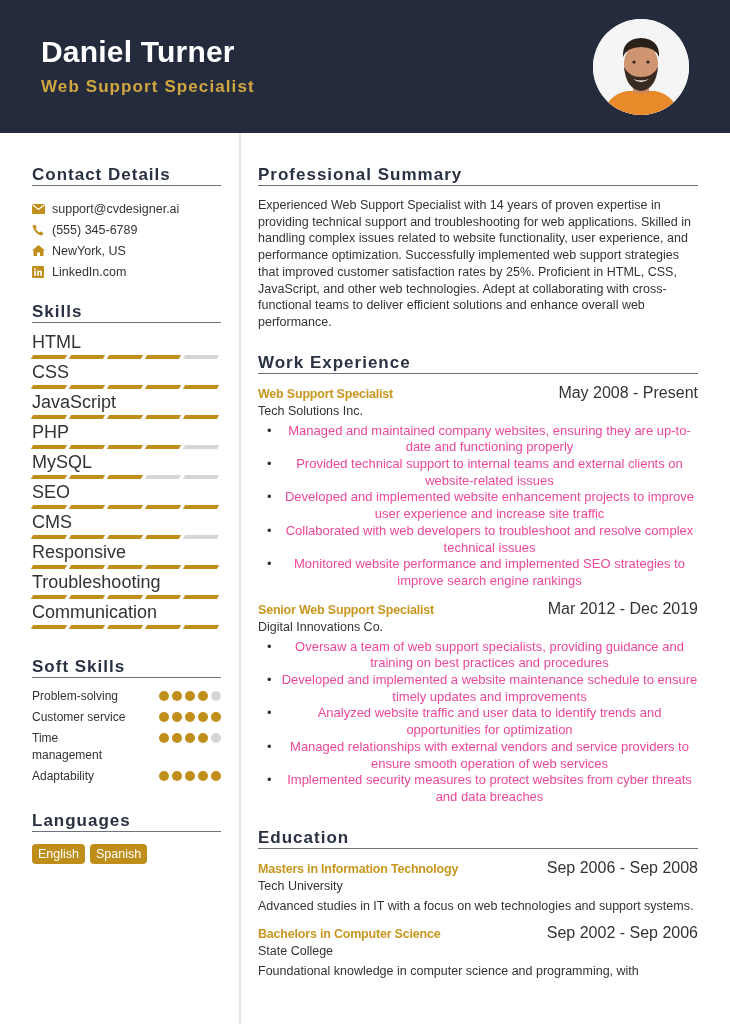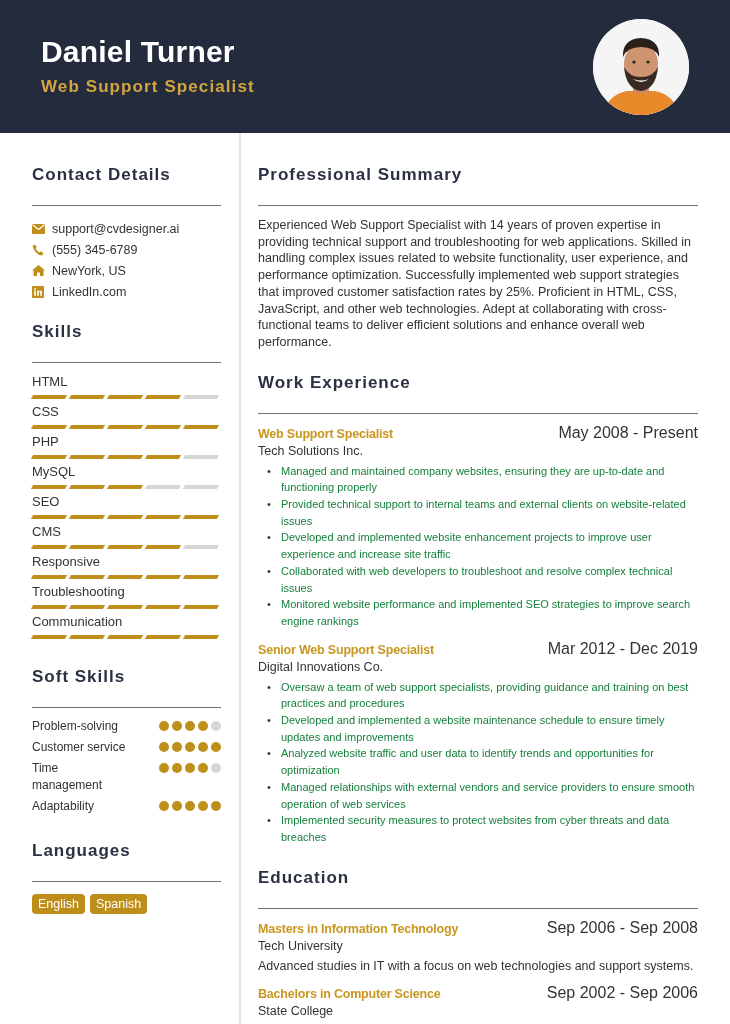"Contact Details" .sec-title { padding-bottom: 20px -> 0 }
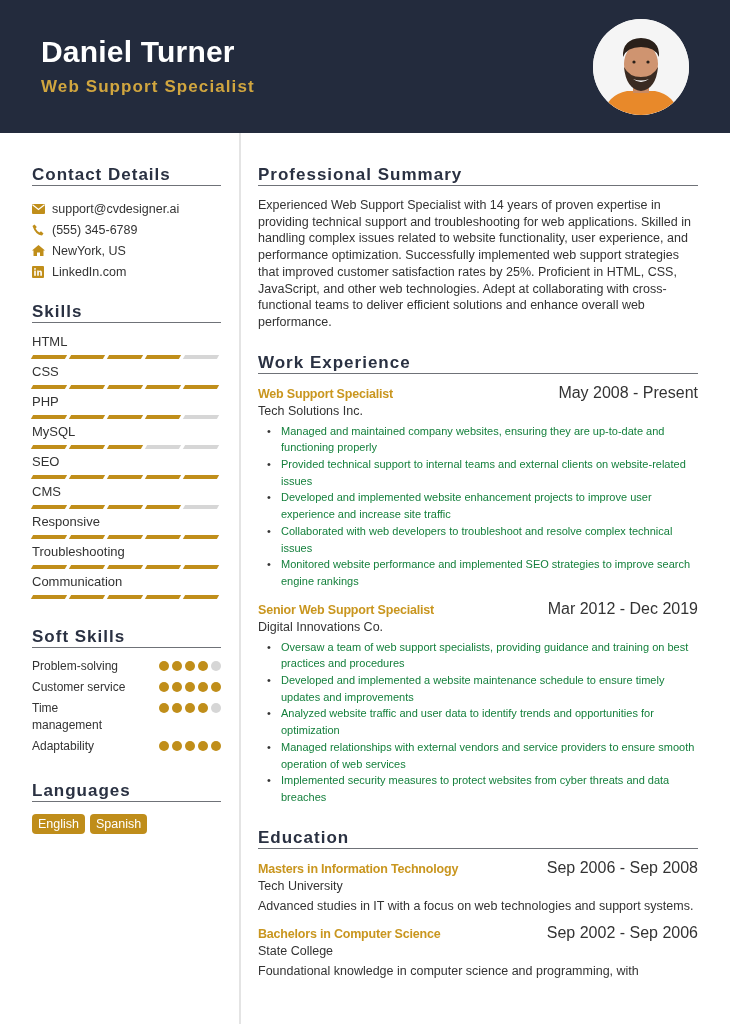"HTML" .skill-name { font-size: 13px -> 18px }
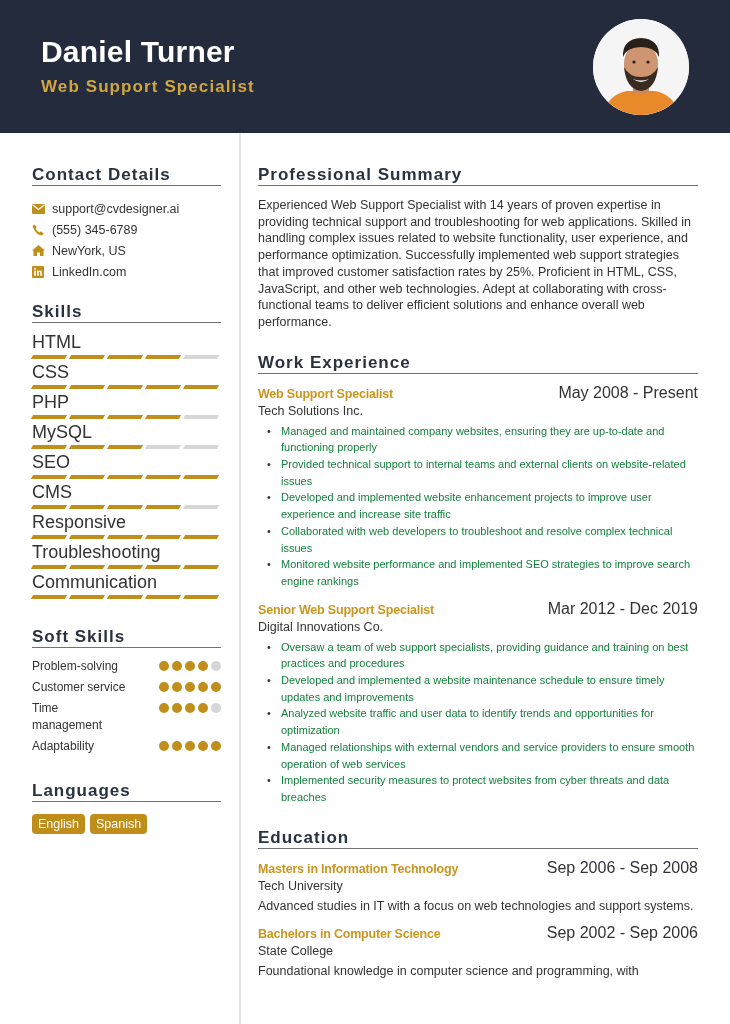"JavaScript" div.skill { html: none -> <div> <div>JavaScript</div> <div> <span></span> <span></span> <span></span> <span></span> <span></span> </div> </div> }
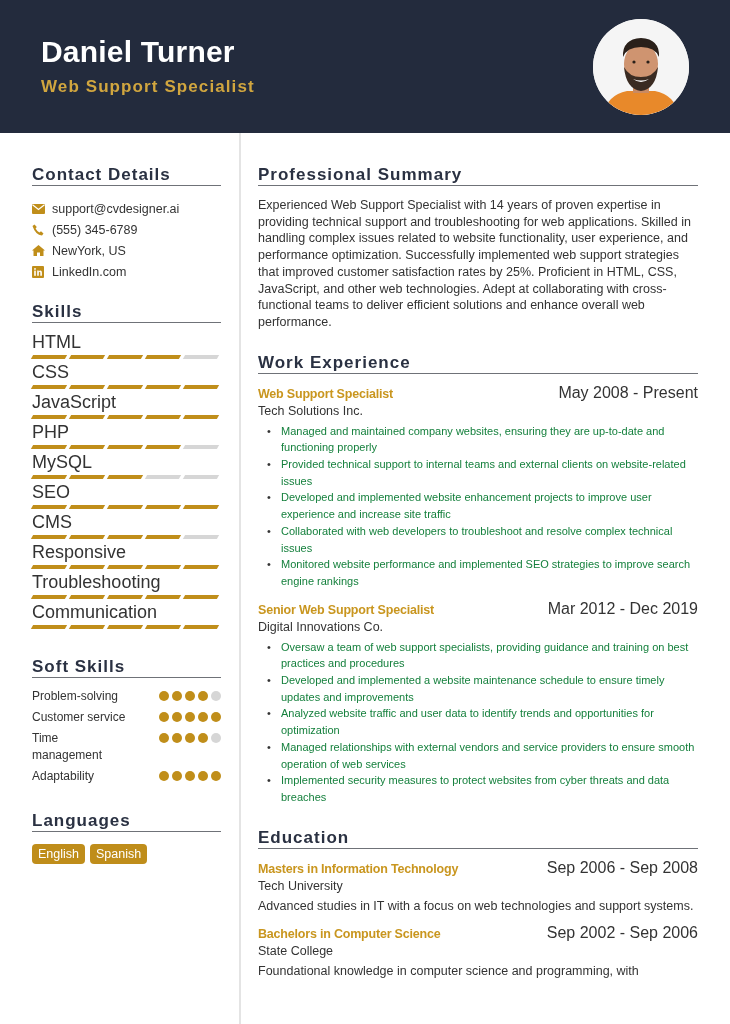"Managed and maintained company websites," ul.bullets li { color: #15803d -> #ec4899; font-size: 11px -> 13px; text-align: none -> center }
